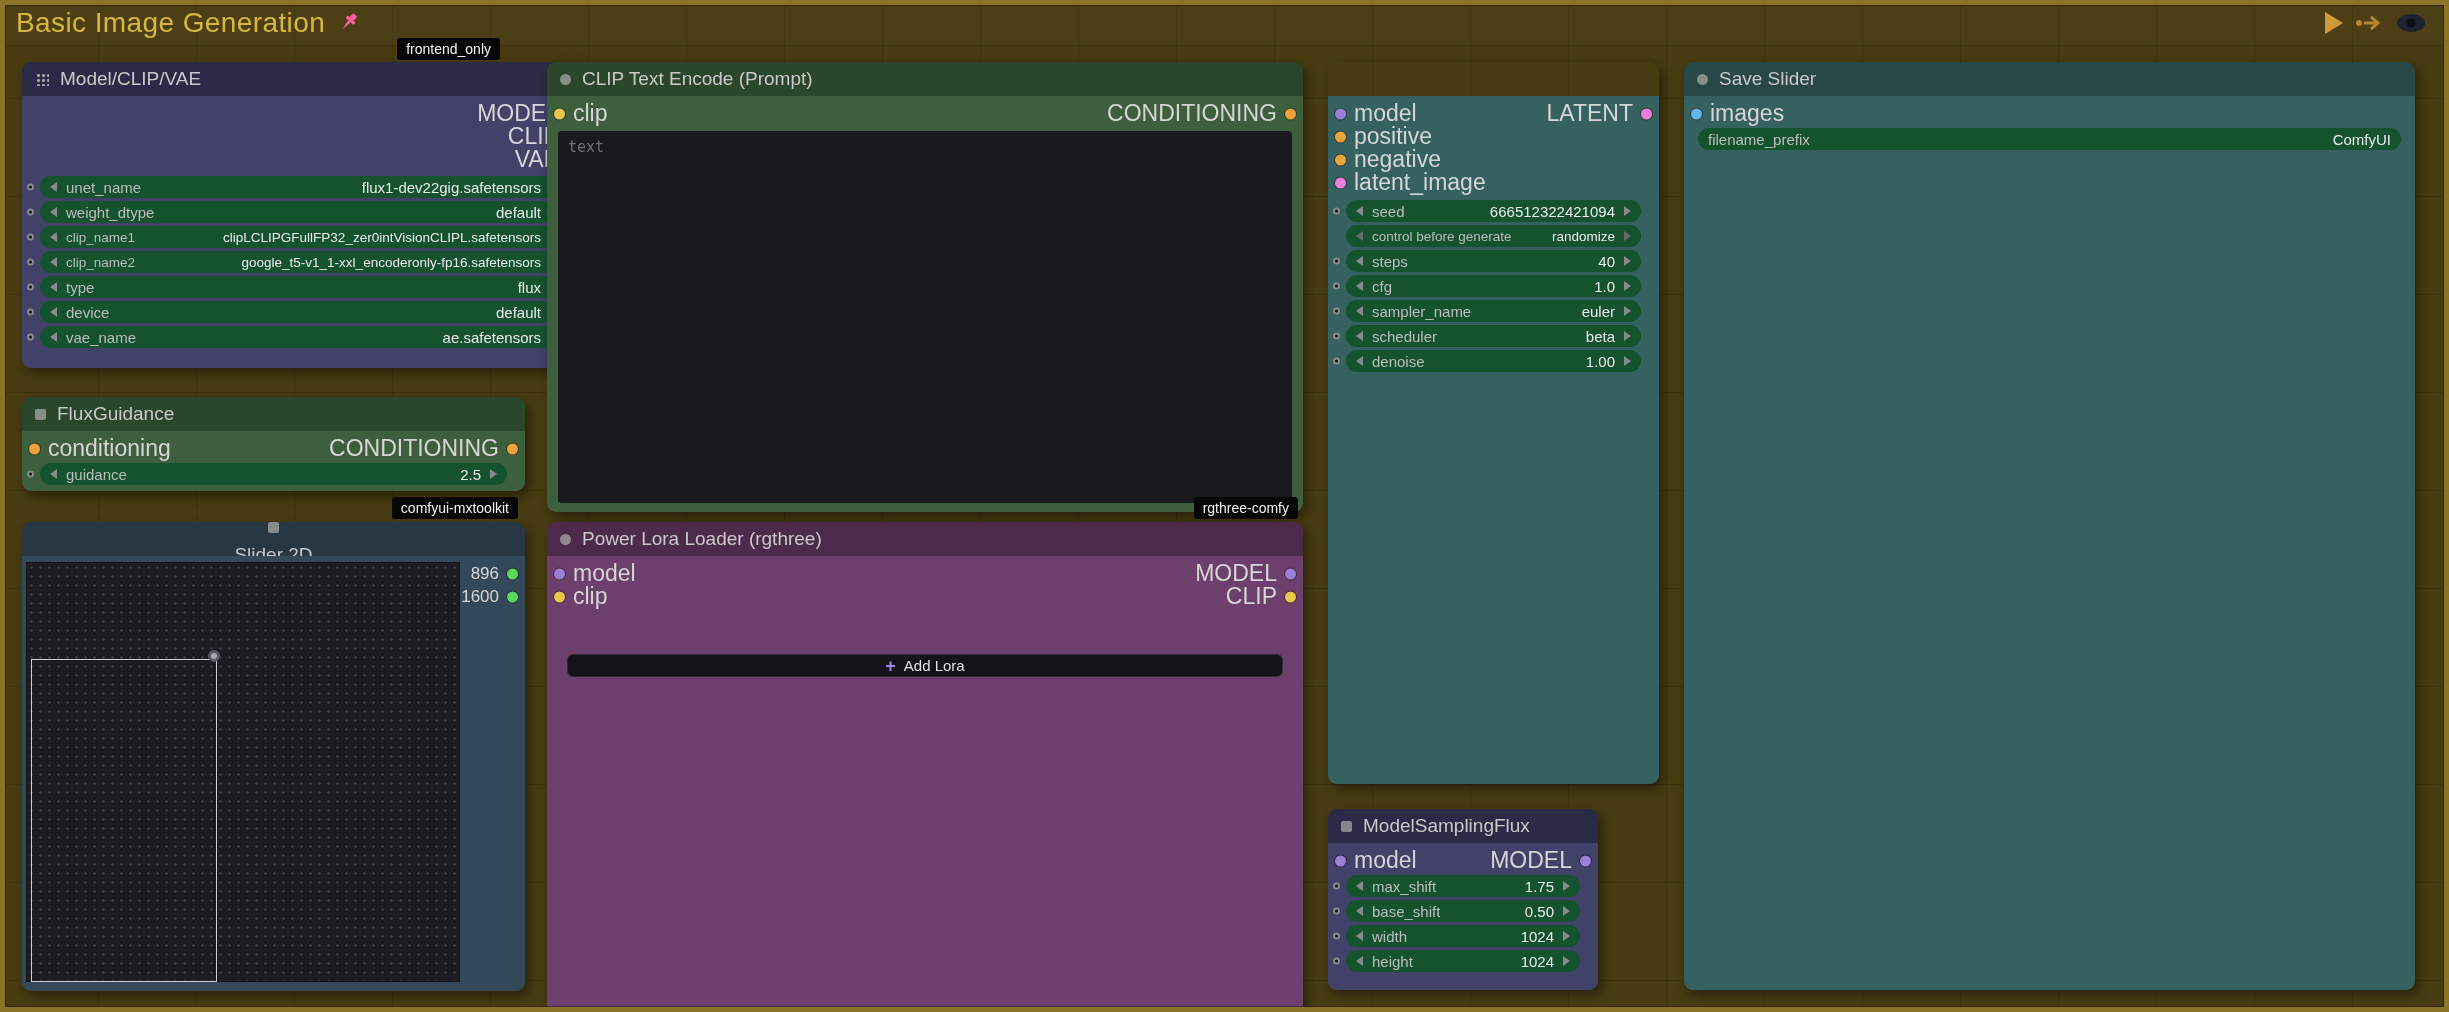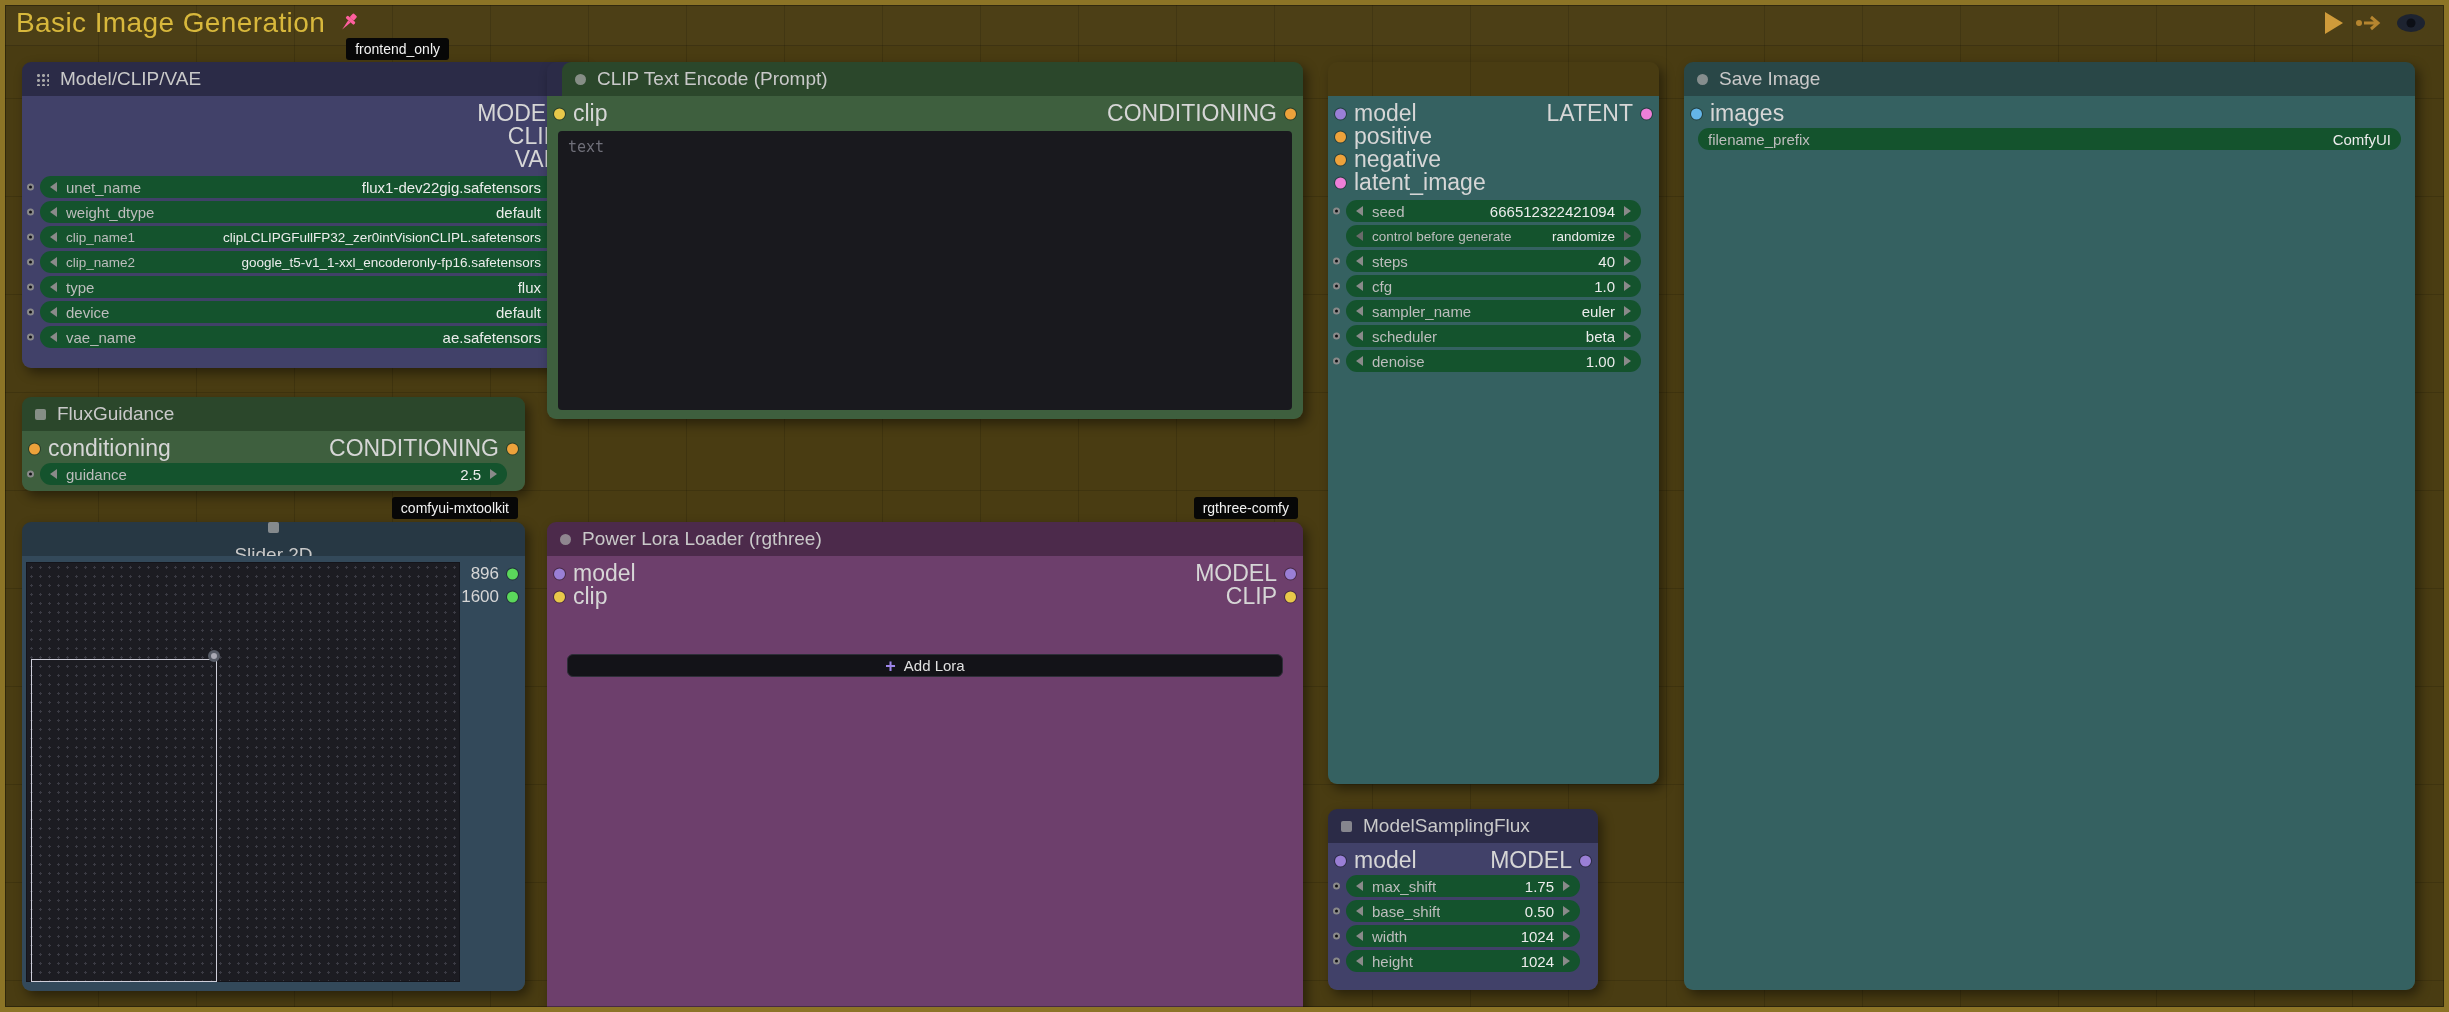"frontend_only" div.badge { right: 2000px -> 1949px }
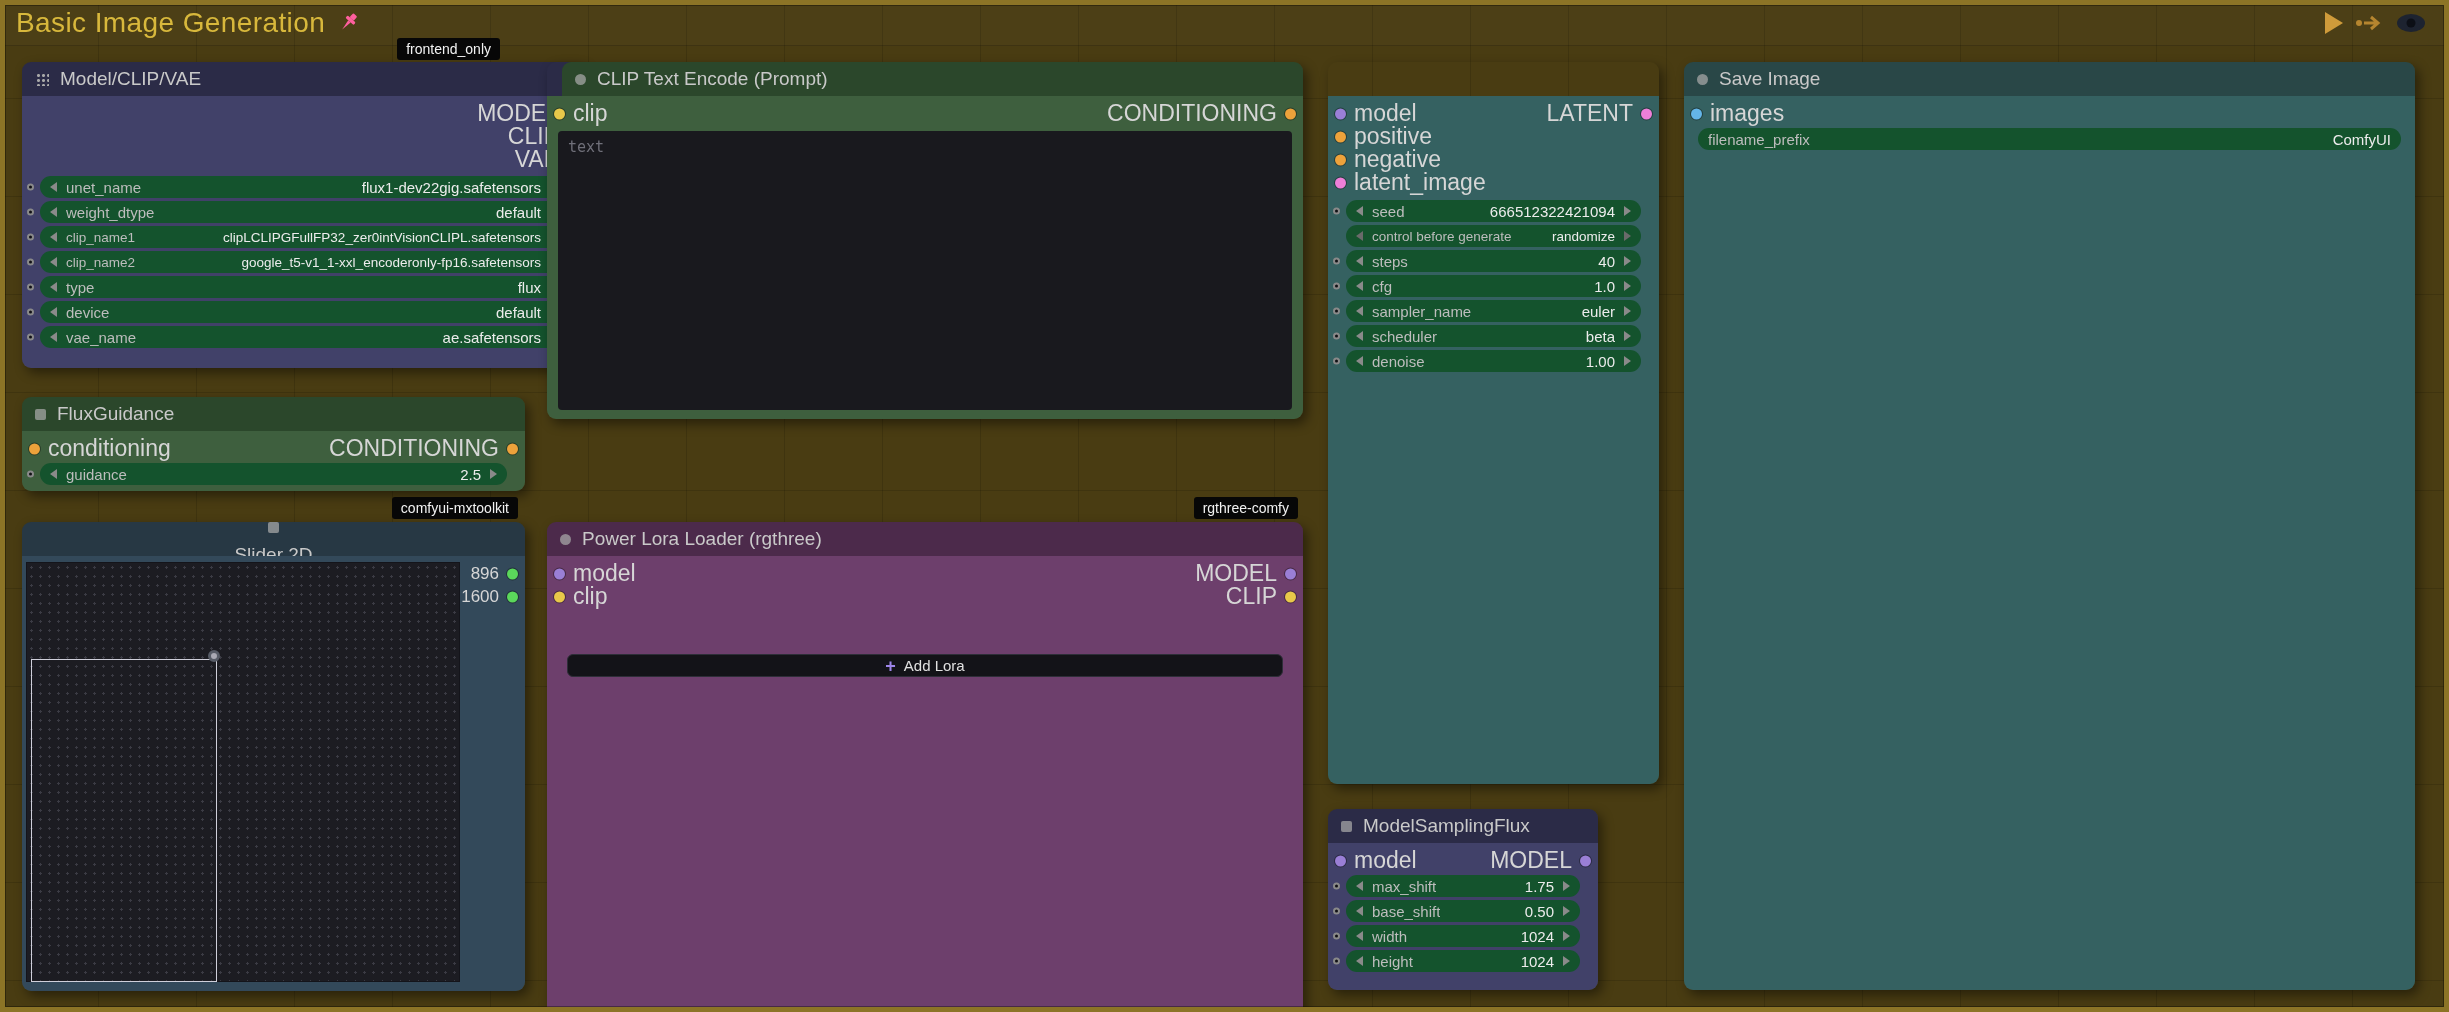"CLIP Text Encode (Prompt)" div.node { height: 357px -> 450px; padding-left: 15px -> none }
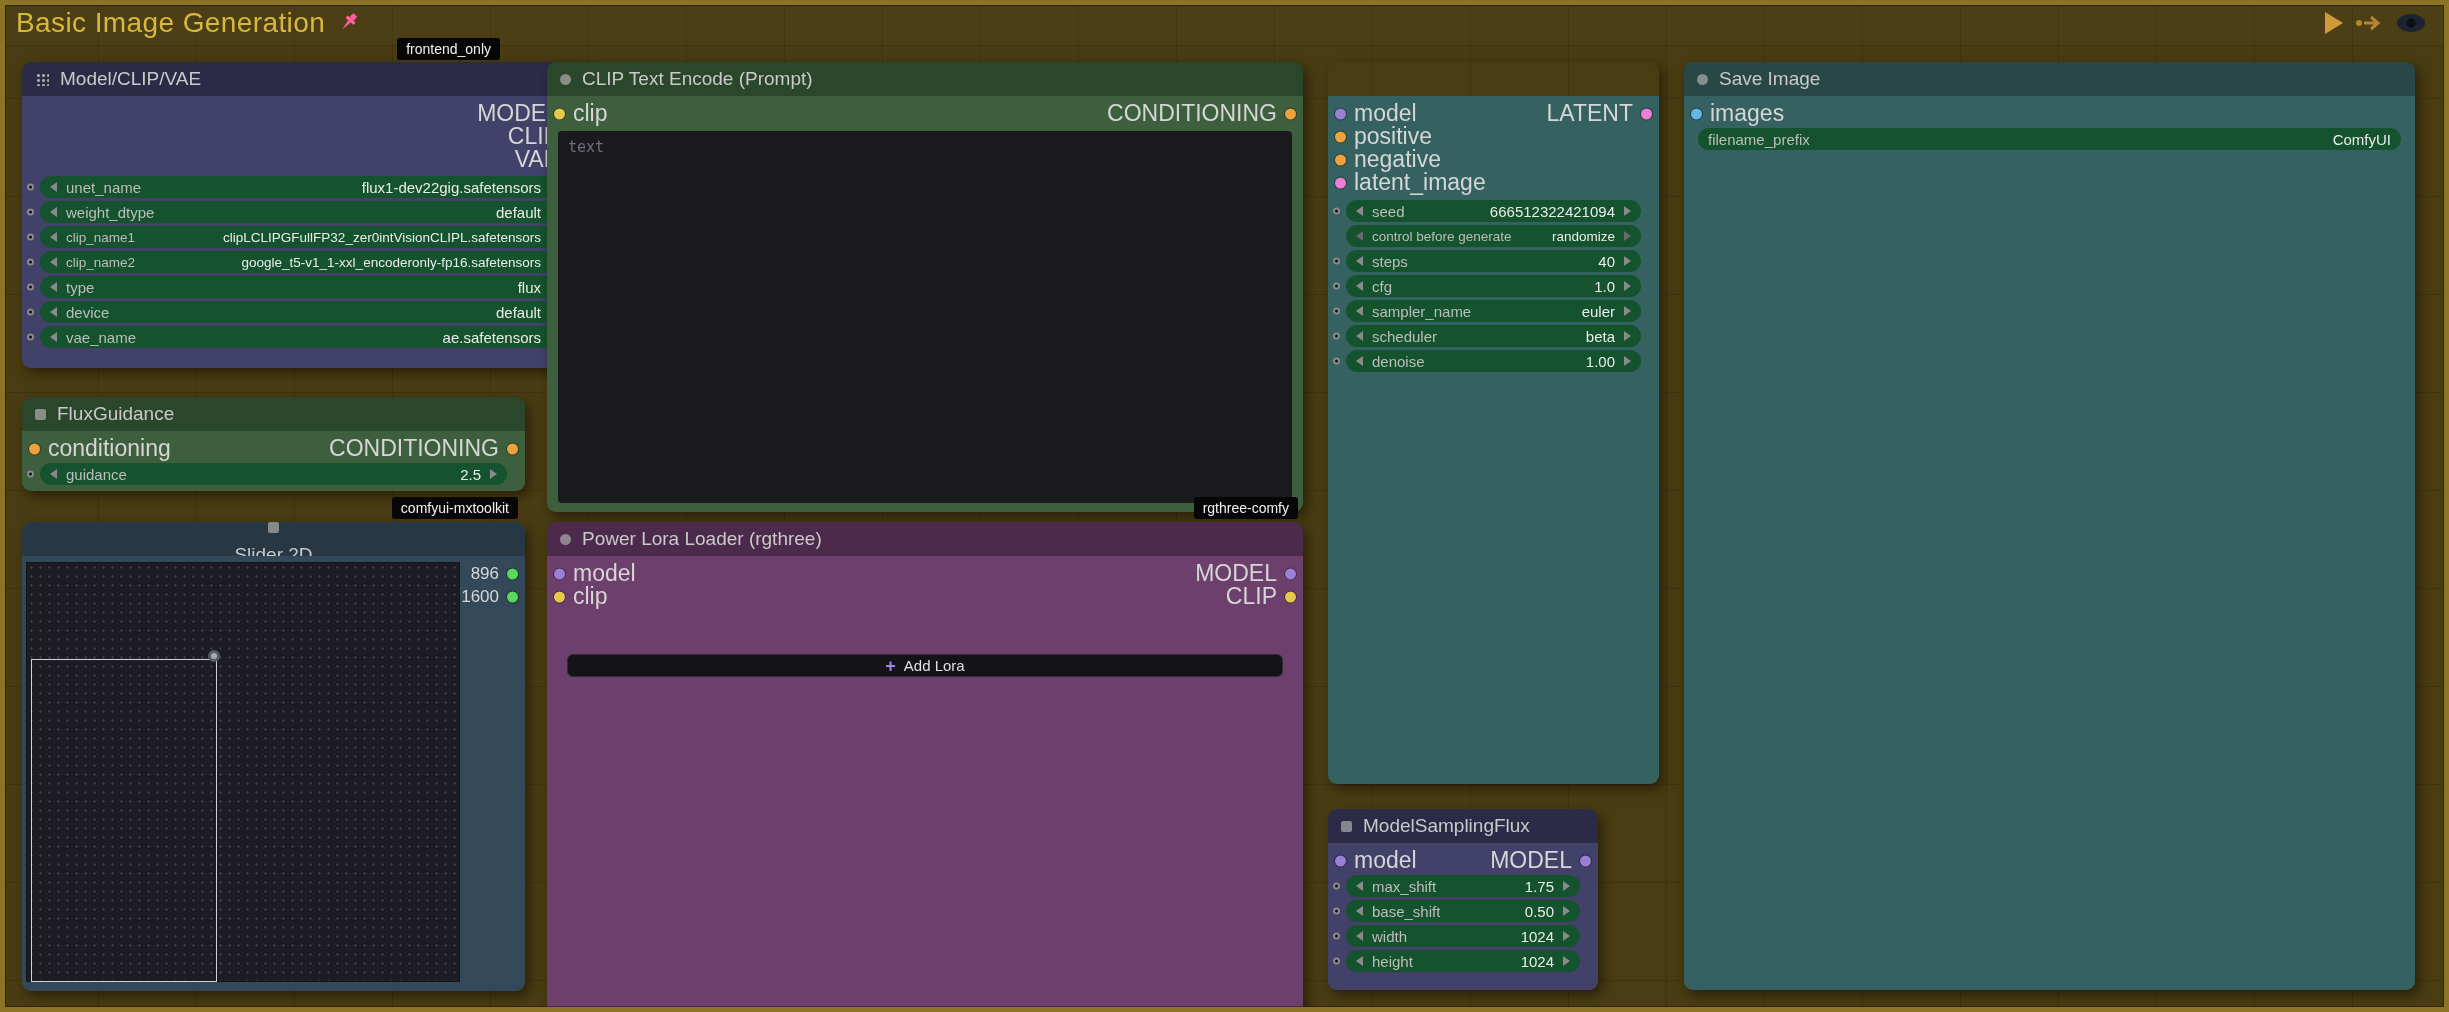"Save Image" span { text: Image -> Slider }
